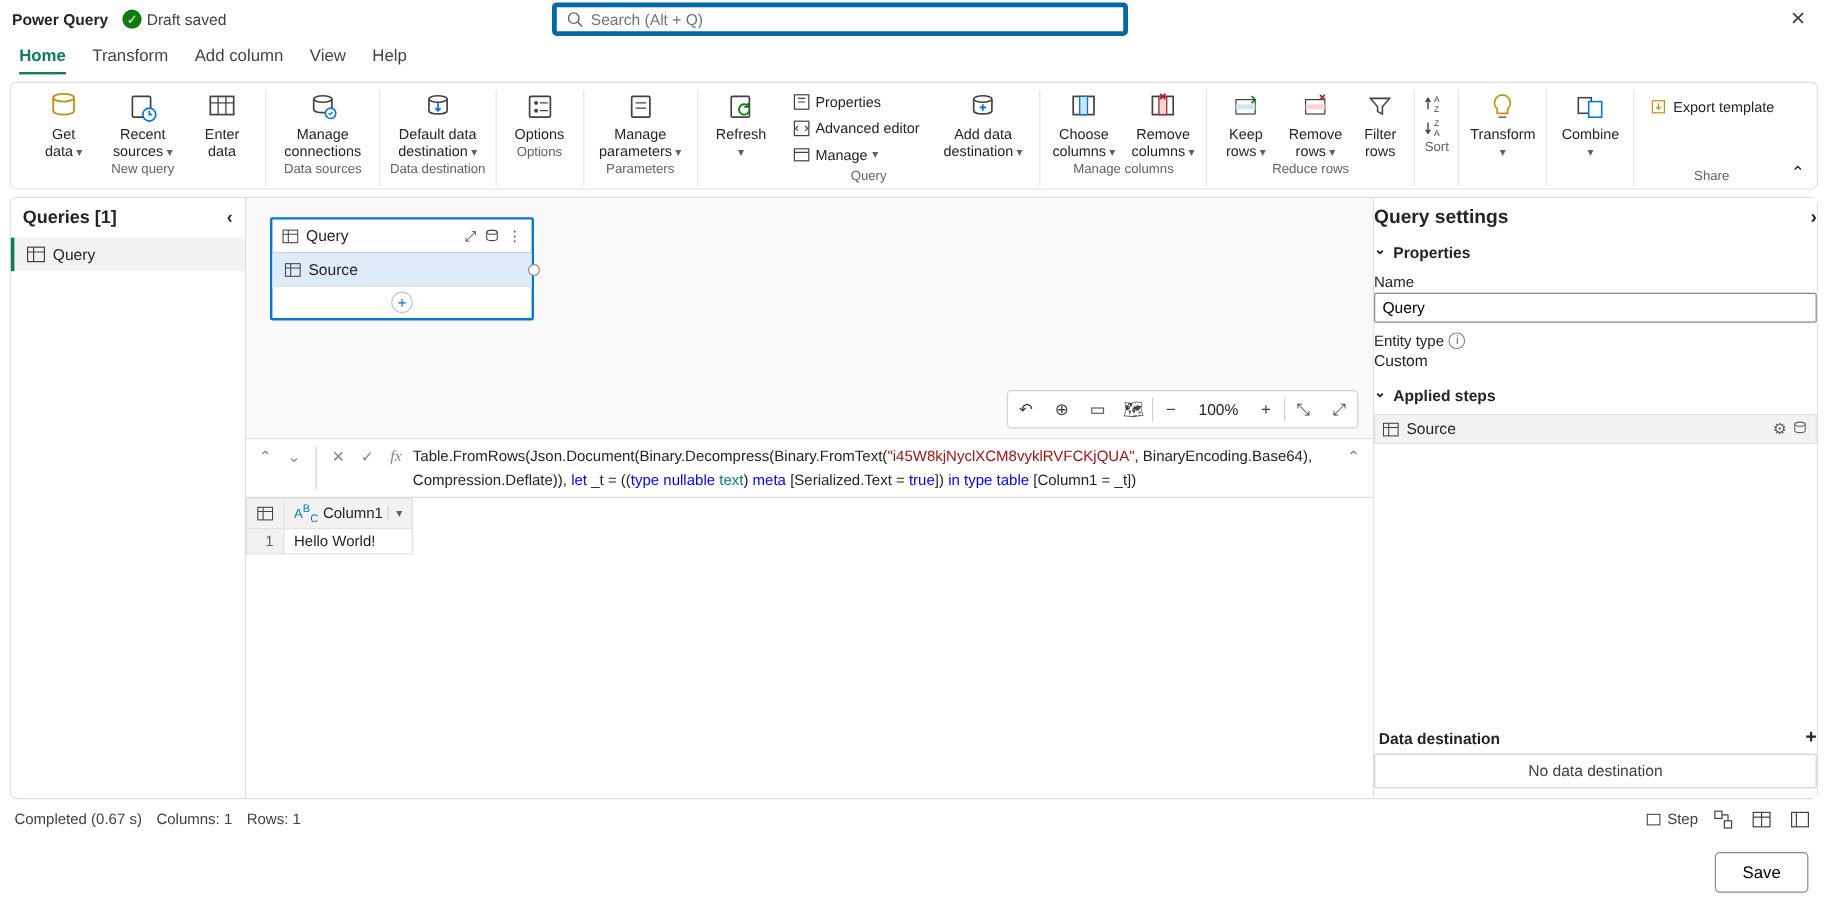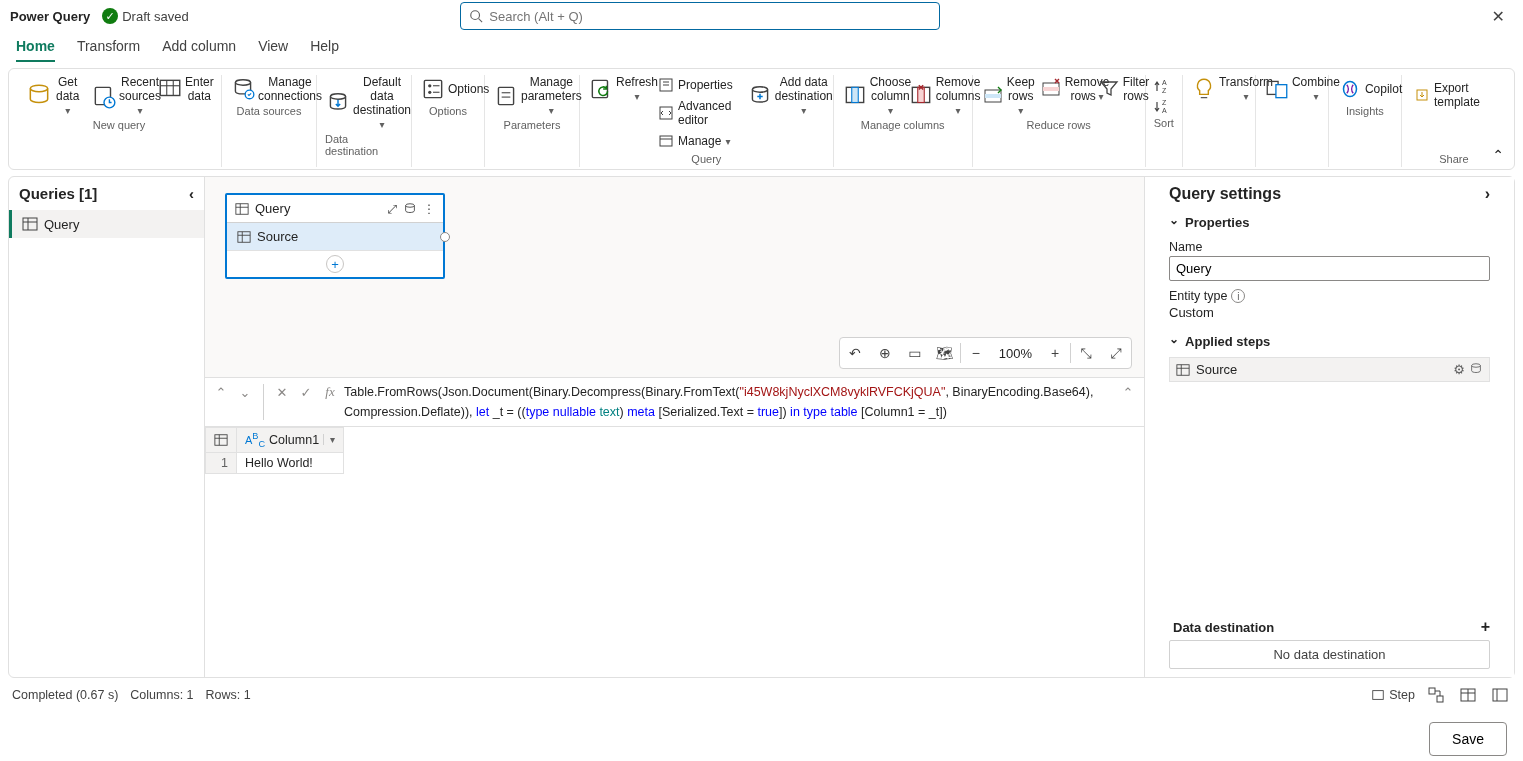"Search (Alt + Q)" .topbar .search { border: 1px solid #0369a1 -> 4px solid #0369a1 }
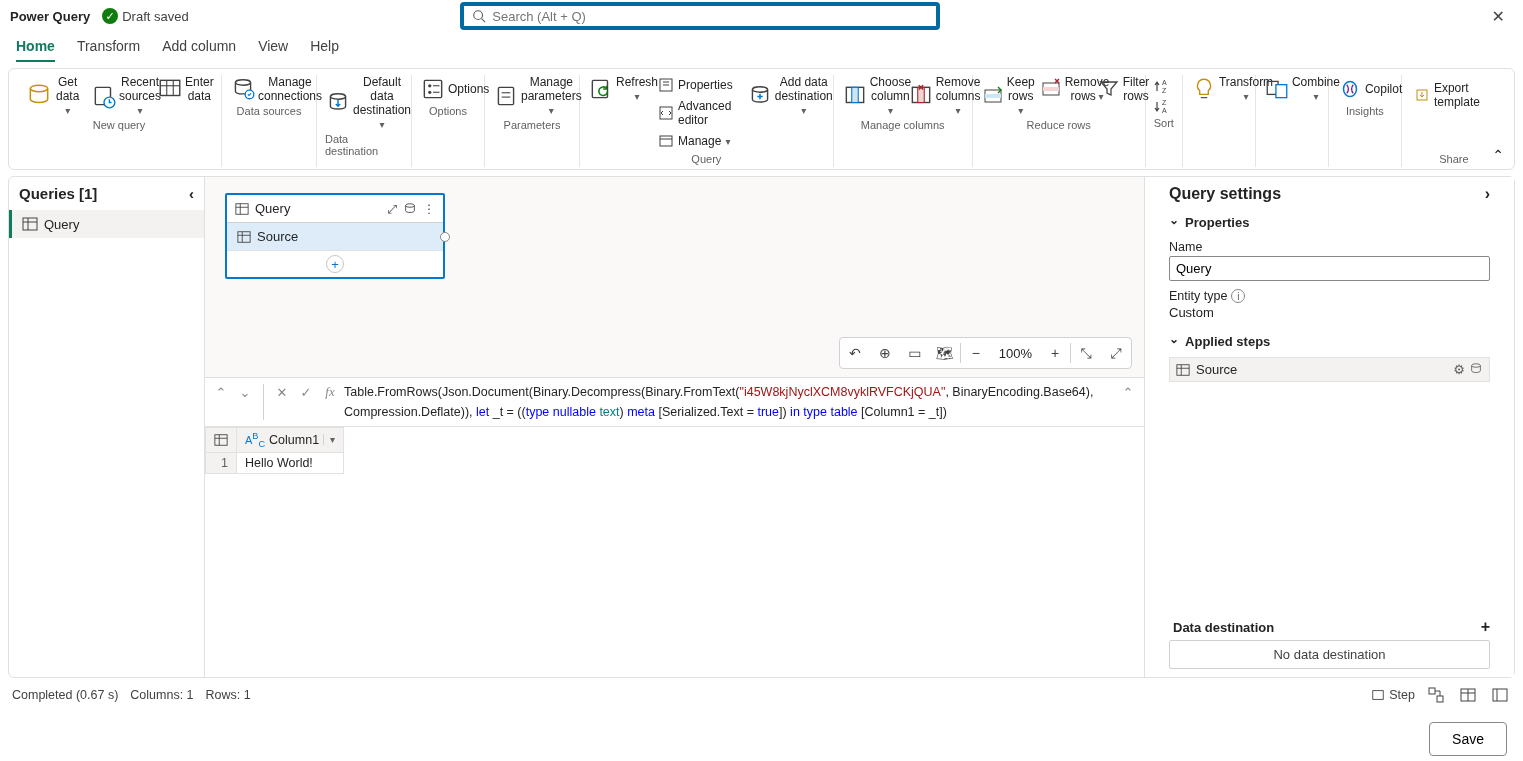"Get" .rbtn { flex-direction: row -> column }
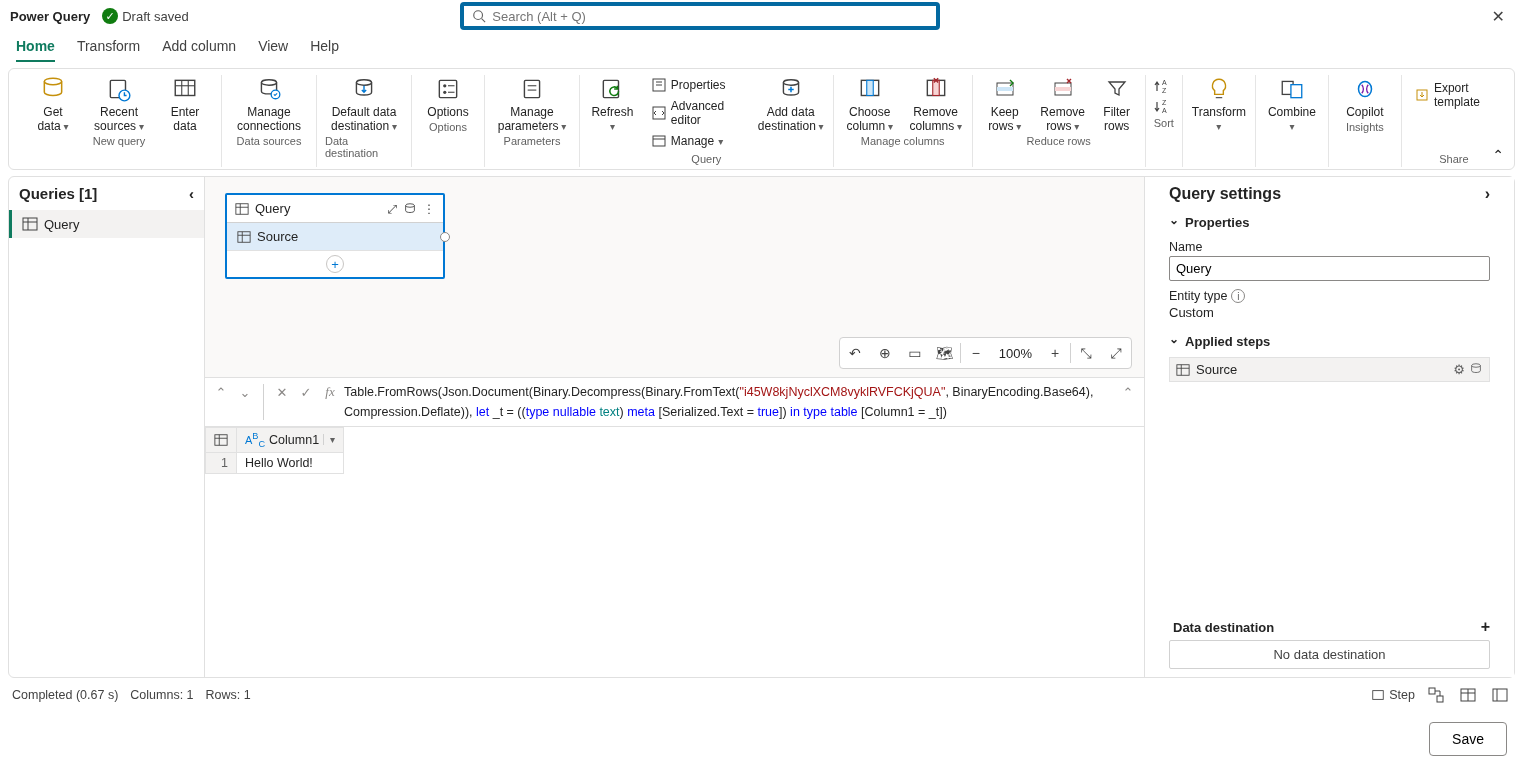"Choose" span { text: column -> columns }
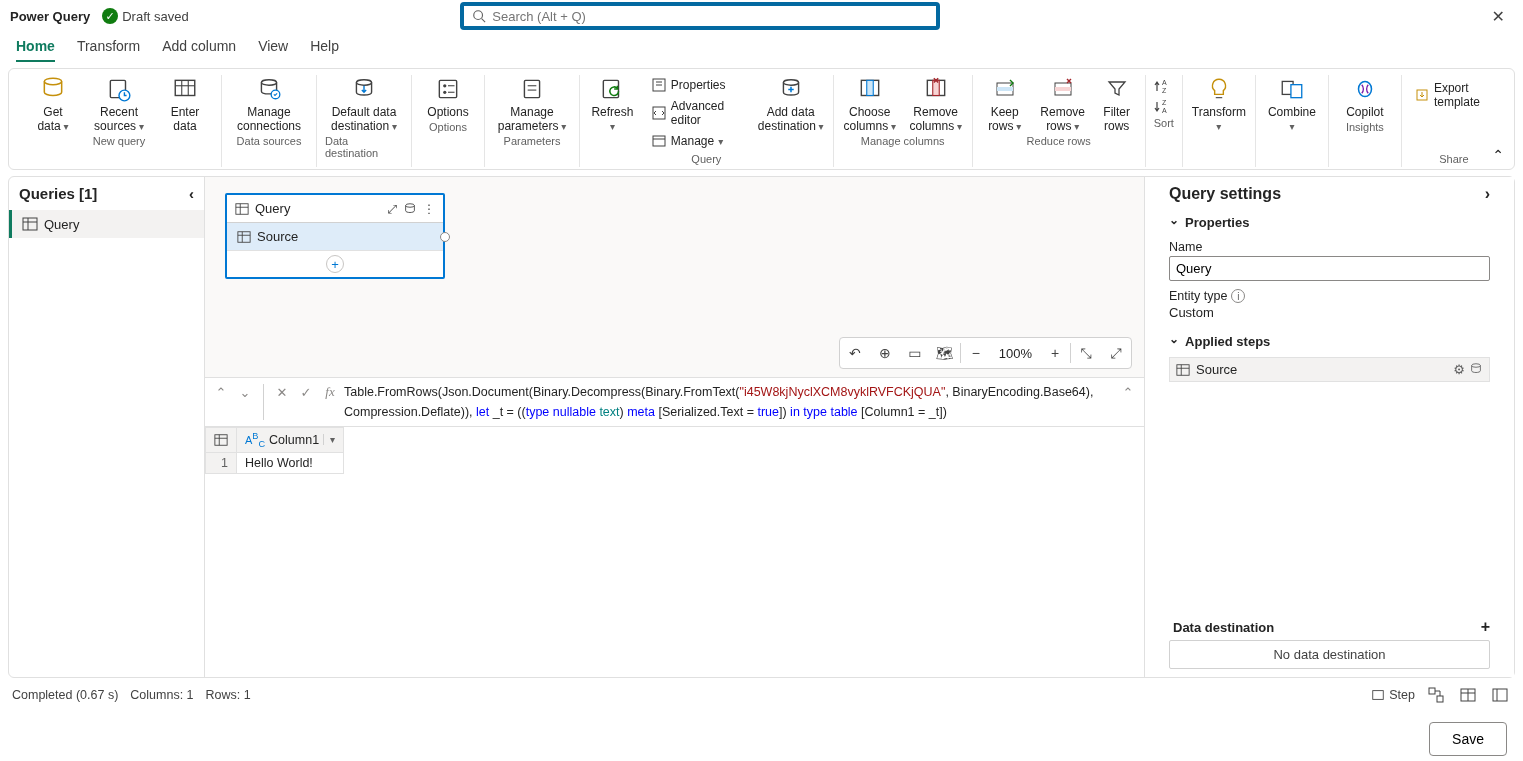"Copilot" div.rgroup { html: <div> <div> <div> <span> <svg> <path></path> <path></path> </svg> </span> <span>Copilot</span> </div> </div> <div>Insights</div> </div> -> none }
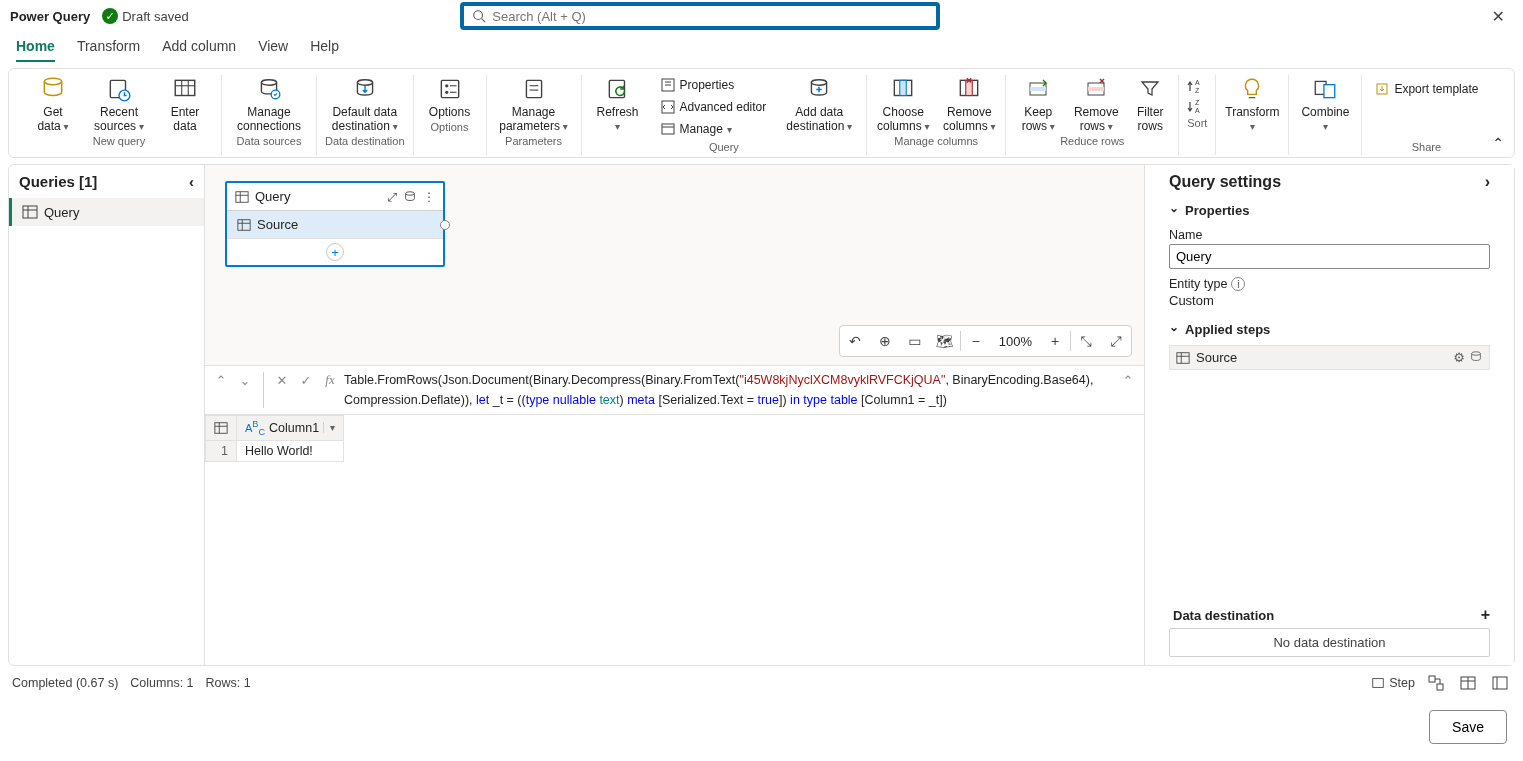"Query settings" .rightpanel { padding: 8px 24px -> 8px 0 }
